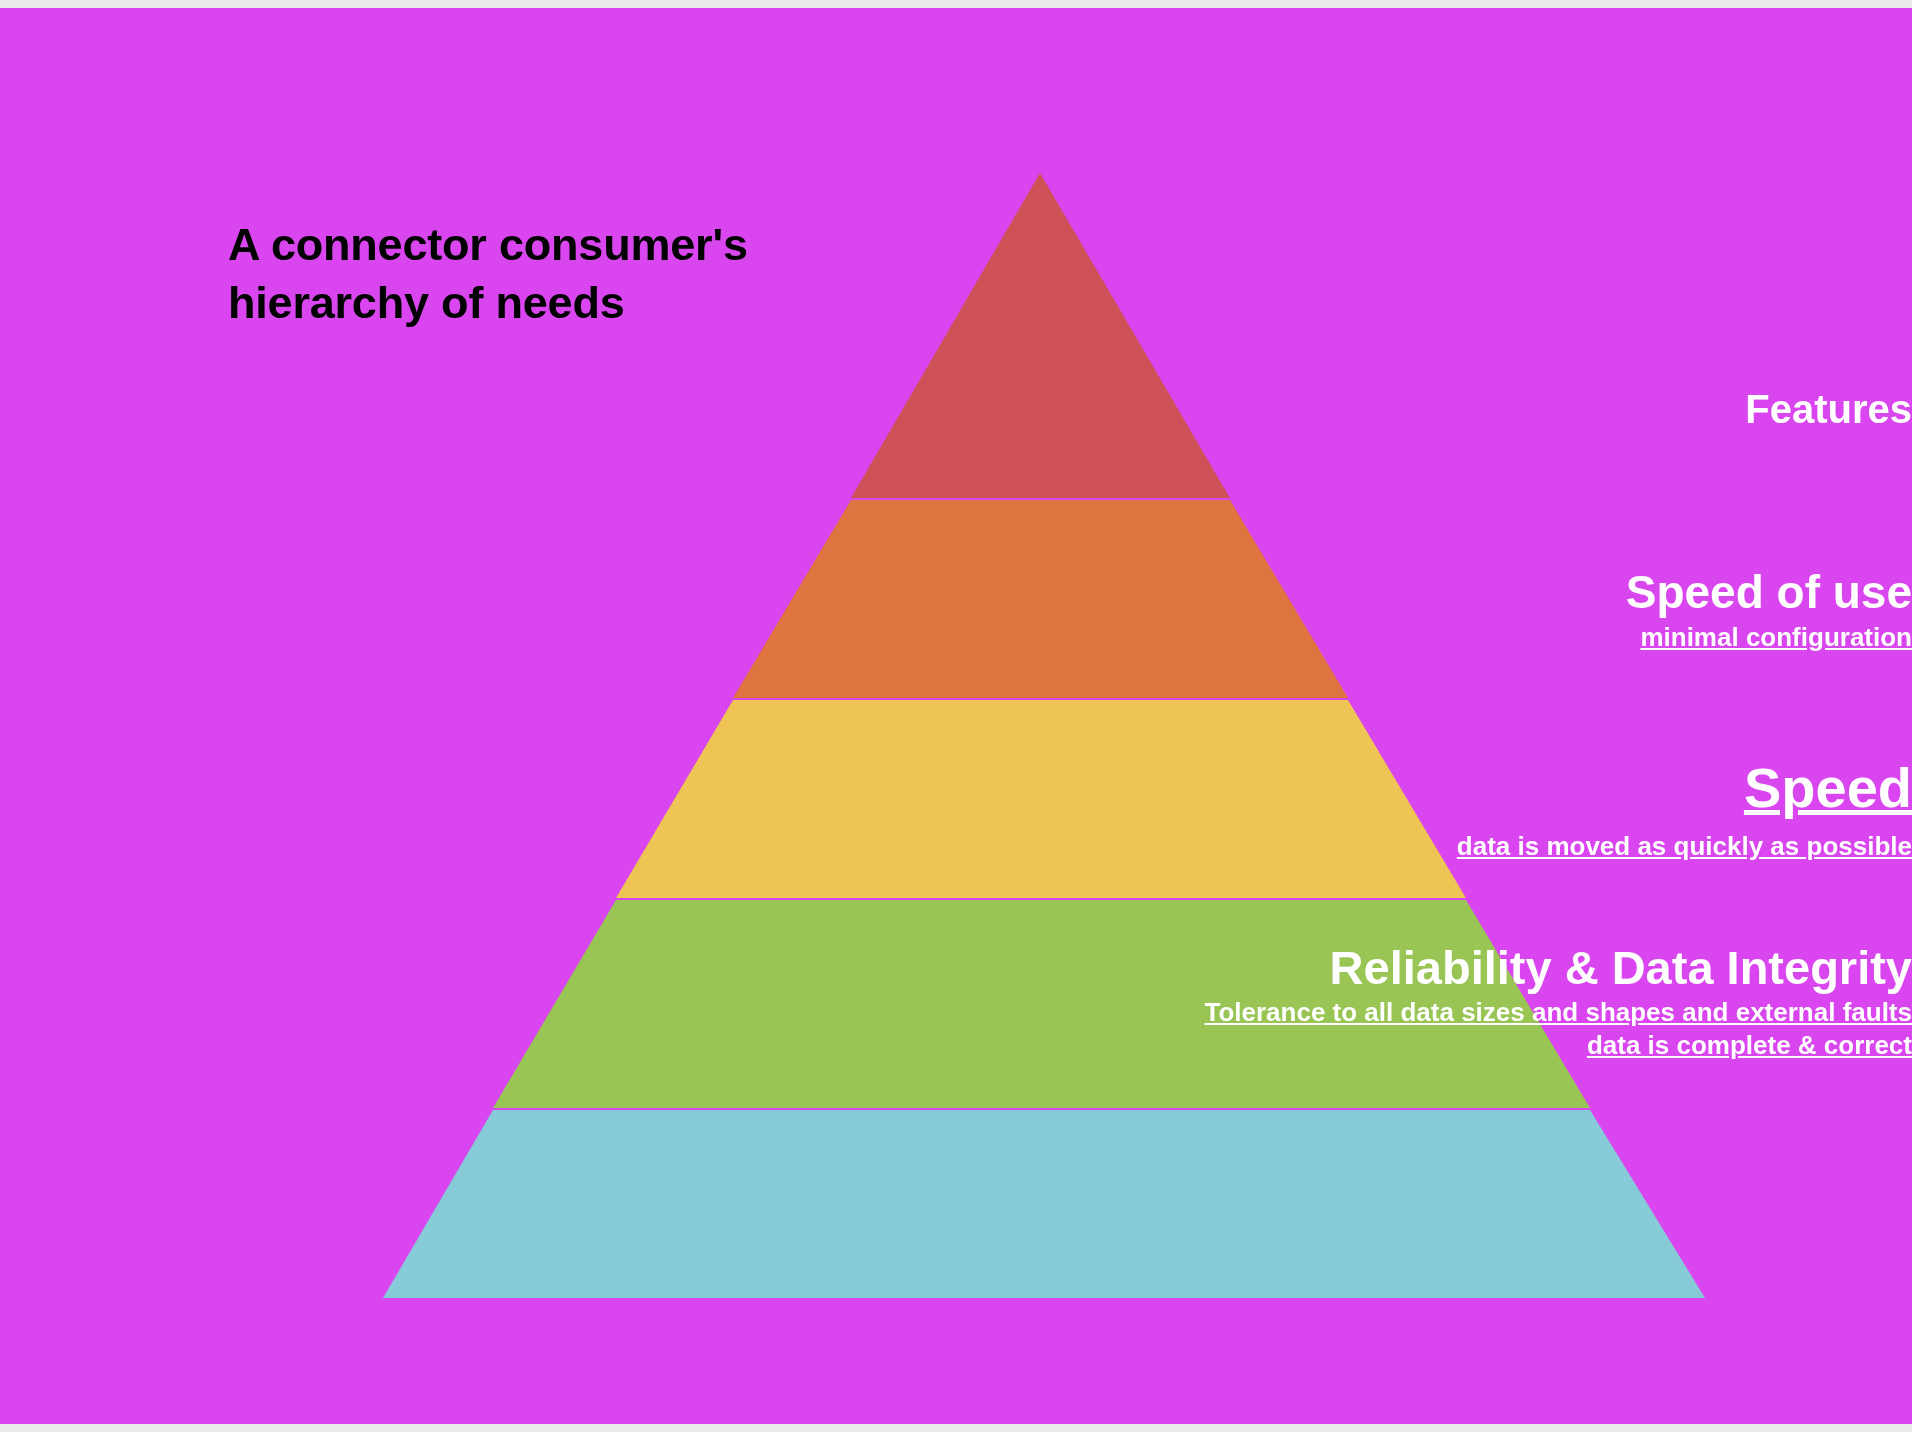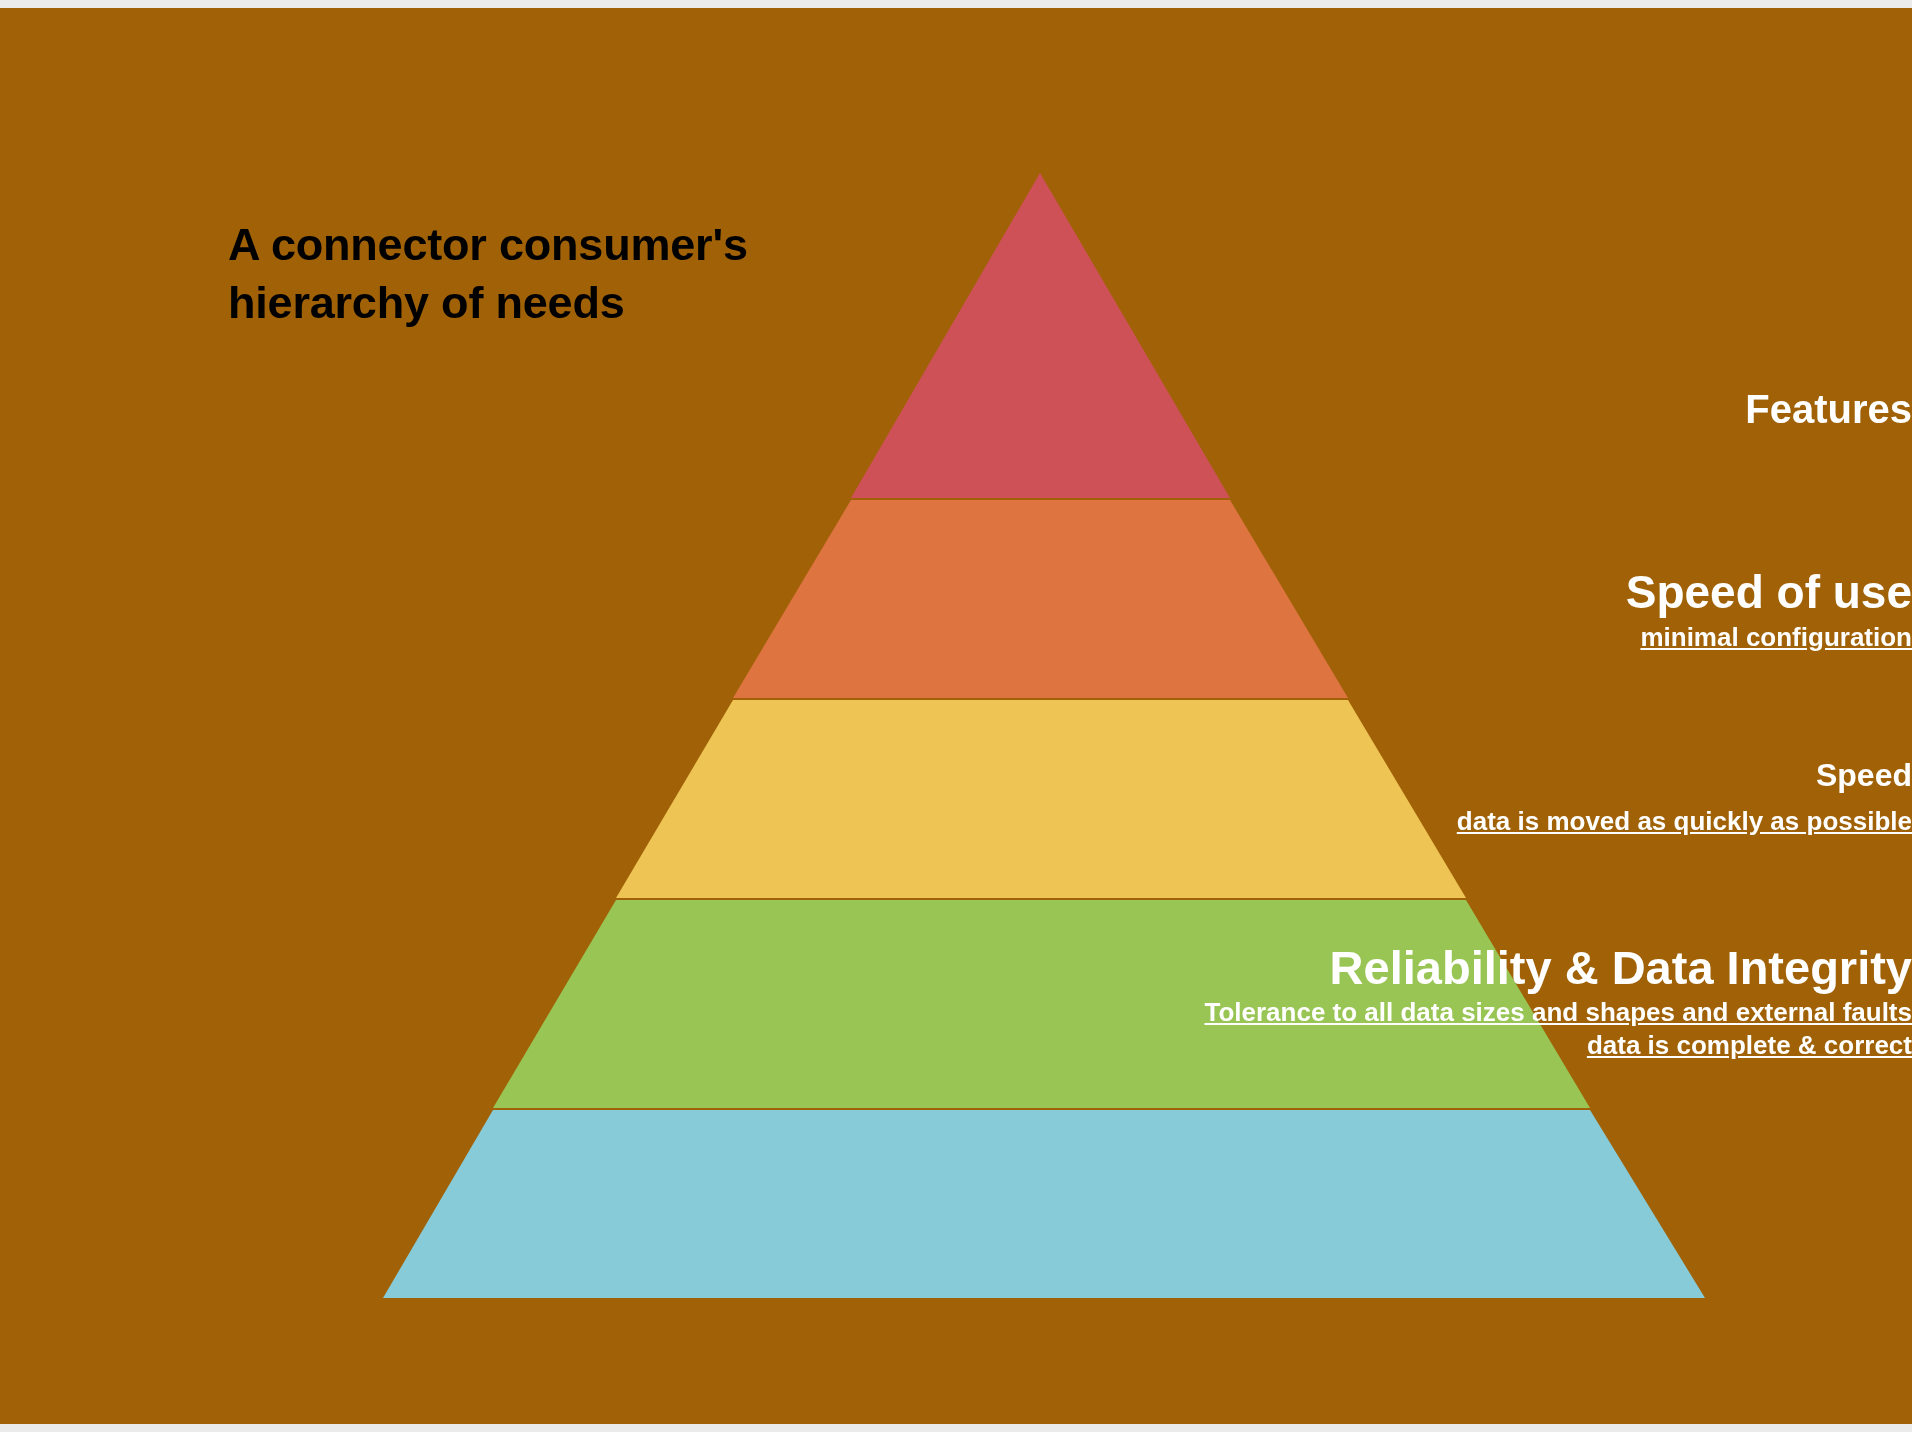"A connector consumer's" div { background: #a16207 -> #d946ef }
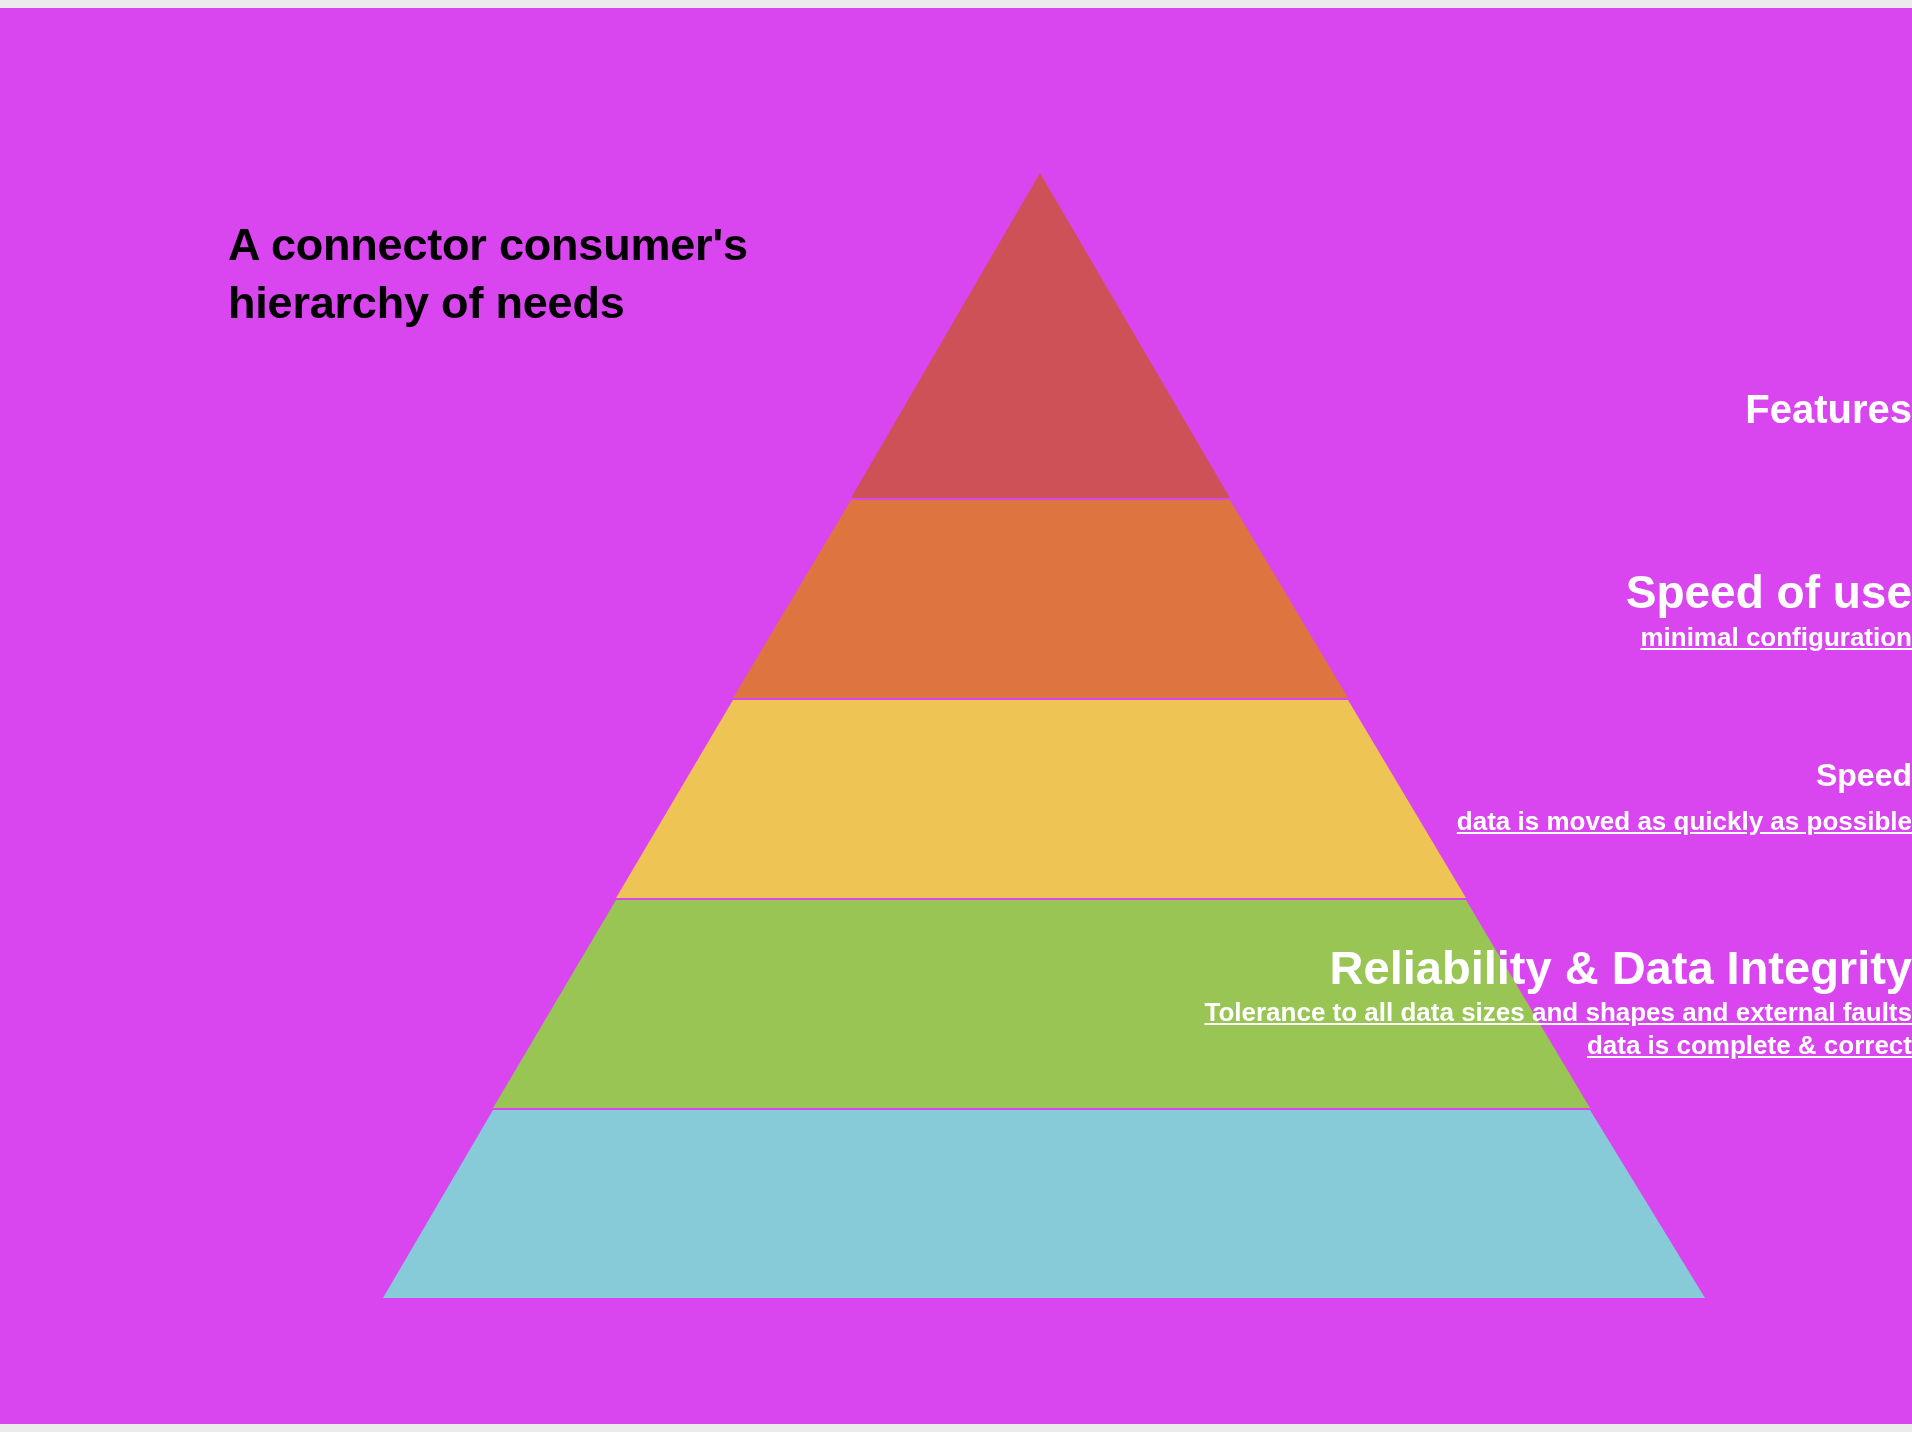"Speed" #tier-2-label .tier-title { font-size: 32px -> 56px; text-decoration: none -> underline }
